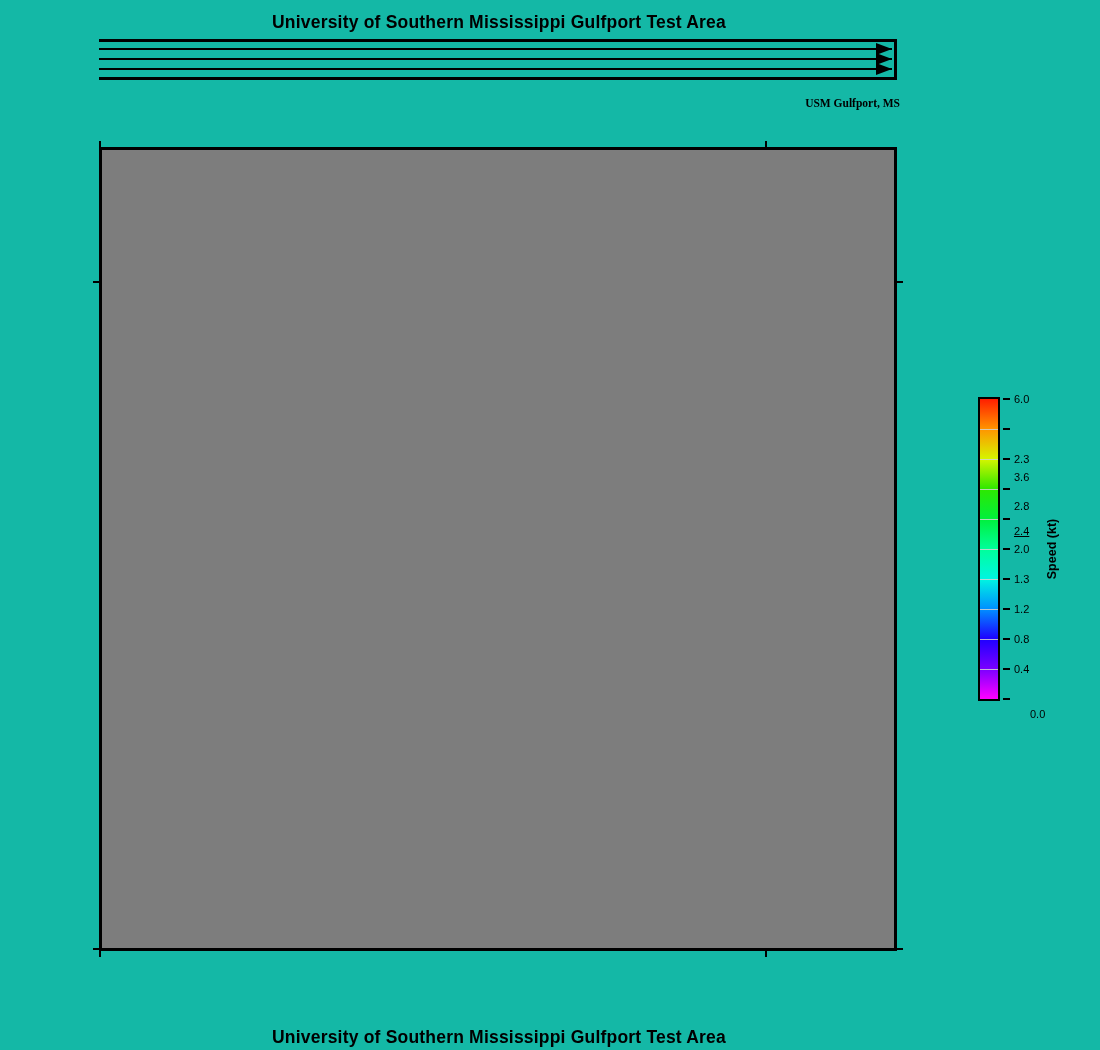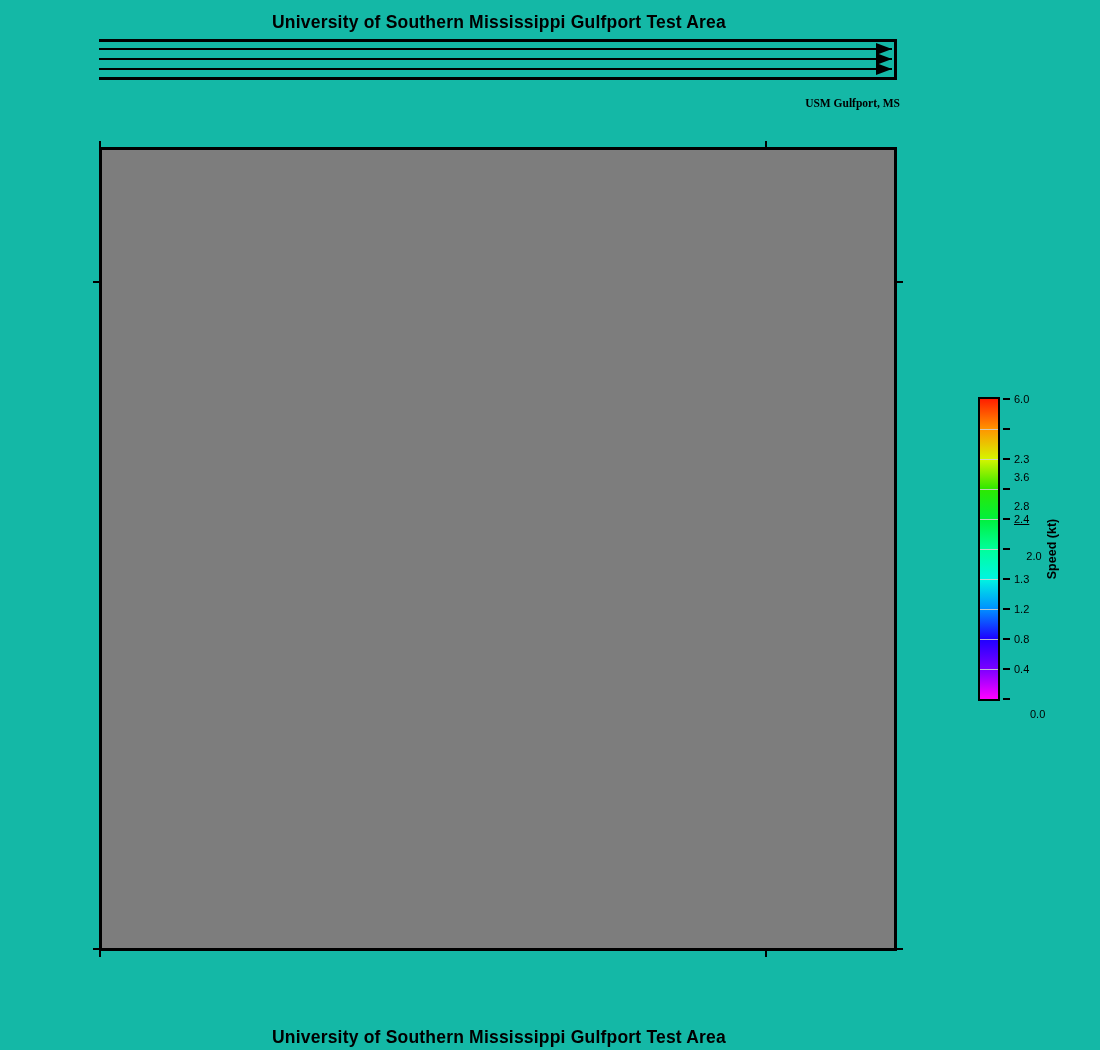"2.4" div.cb-label { top: 115px -> 127px }
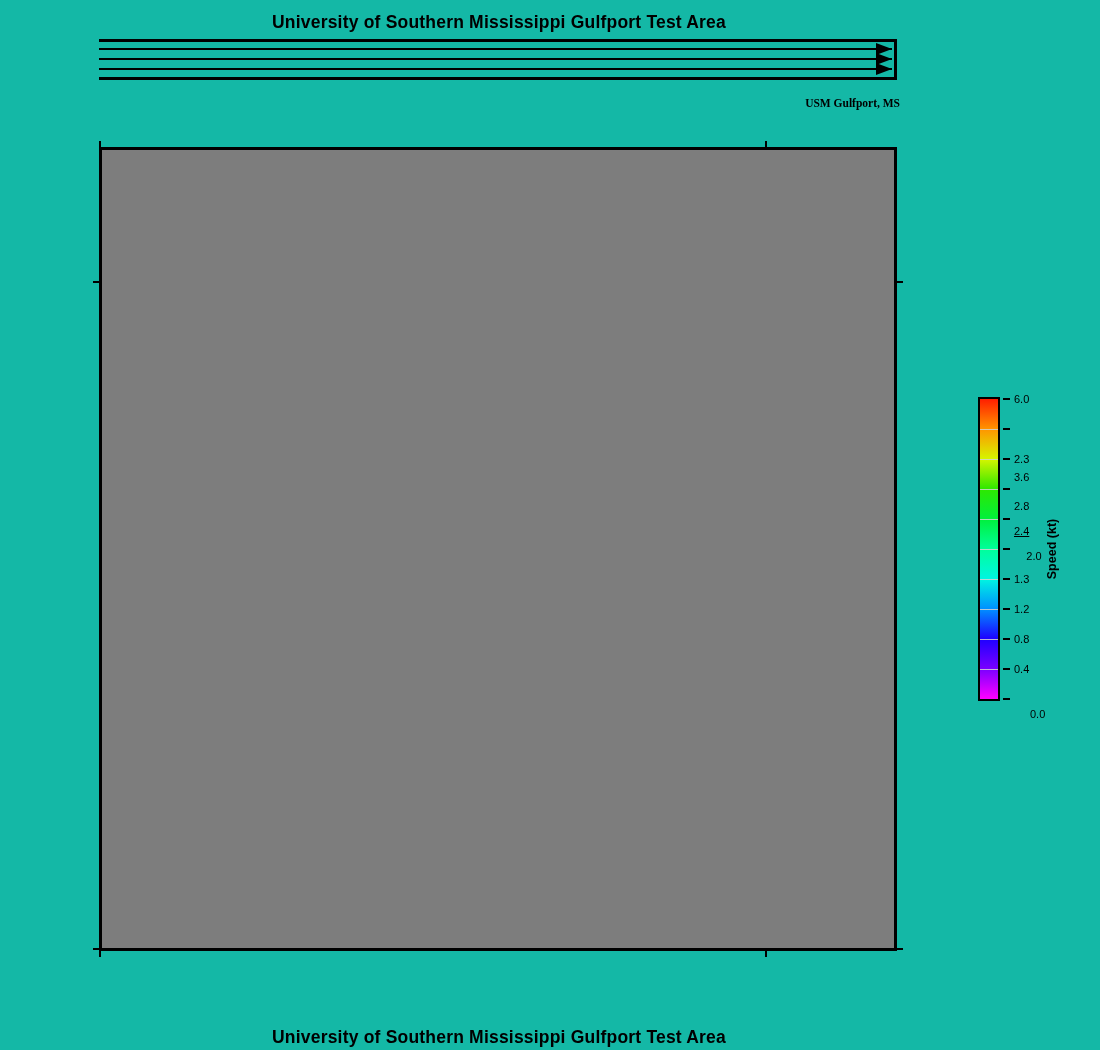"2.0" div.cb-label { text-align: center -> none; top: 152px -> 145px }
